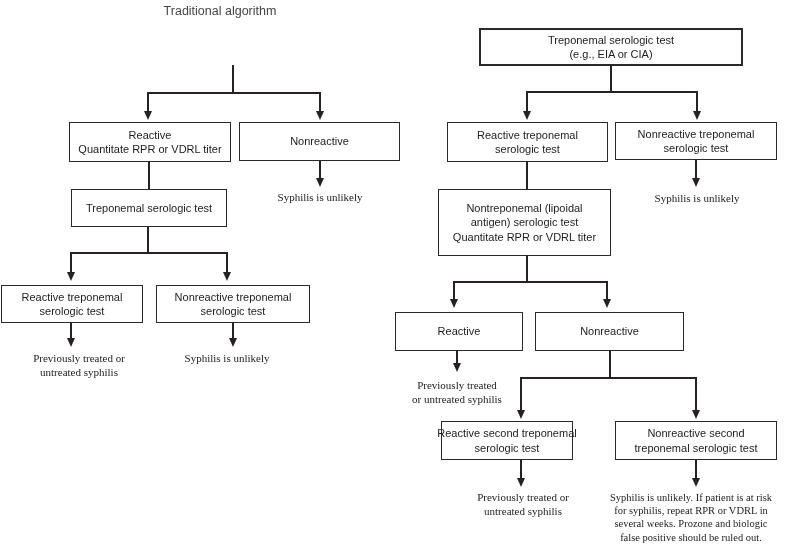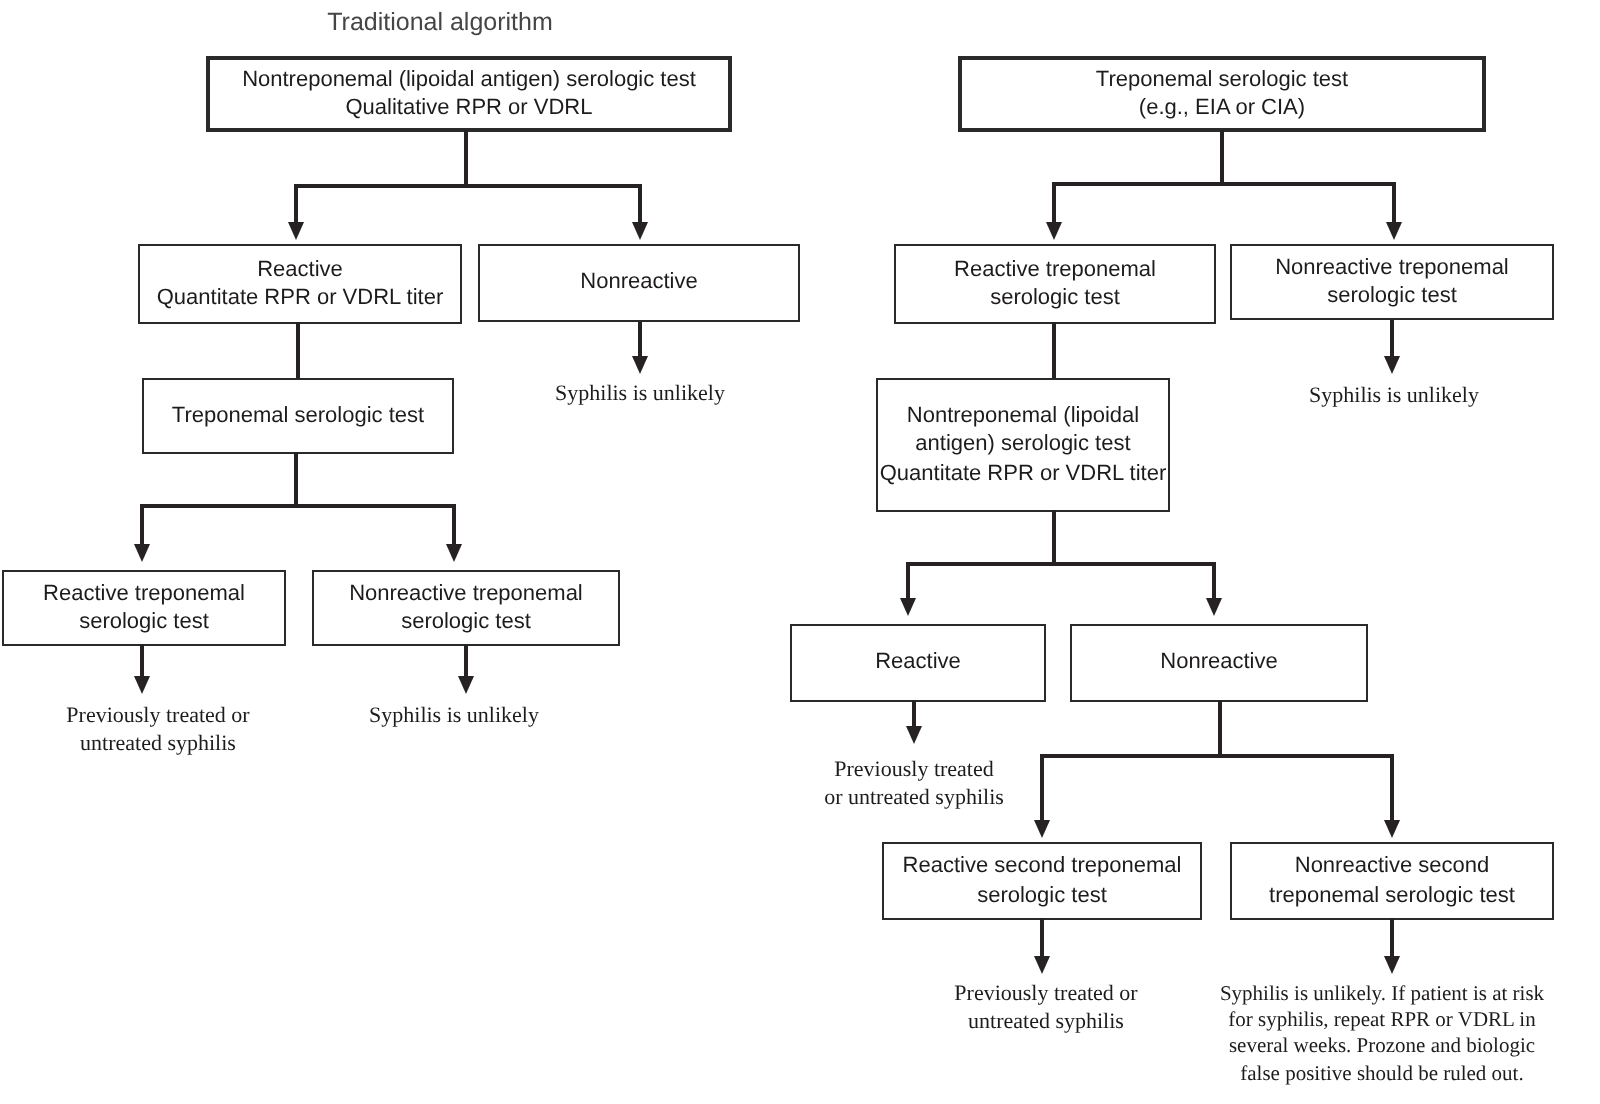"Nontreponemal (lipoidal antigen) serologic test" div.box { html: <div> <span>Nontreponemal (lipoidal antigen) serologic test Qualitative RPR or VDRL</span> </div> -> none }
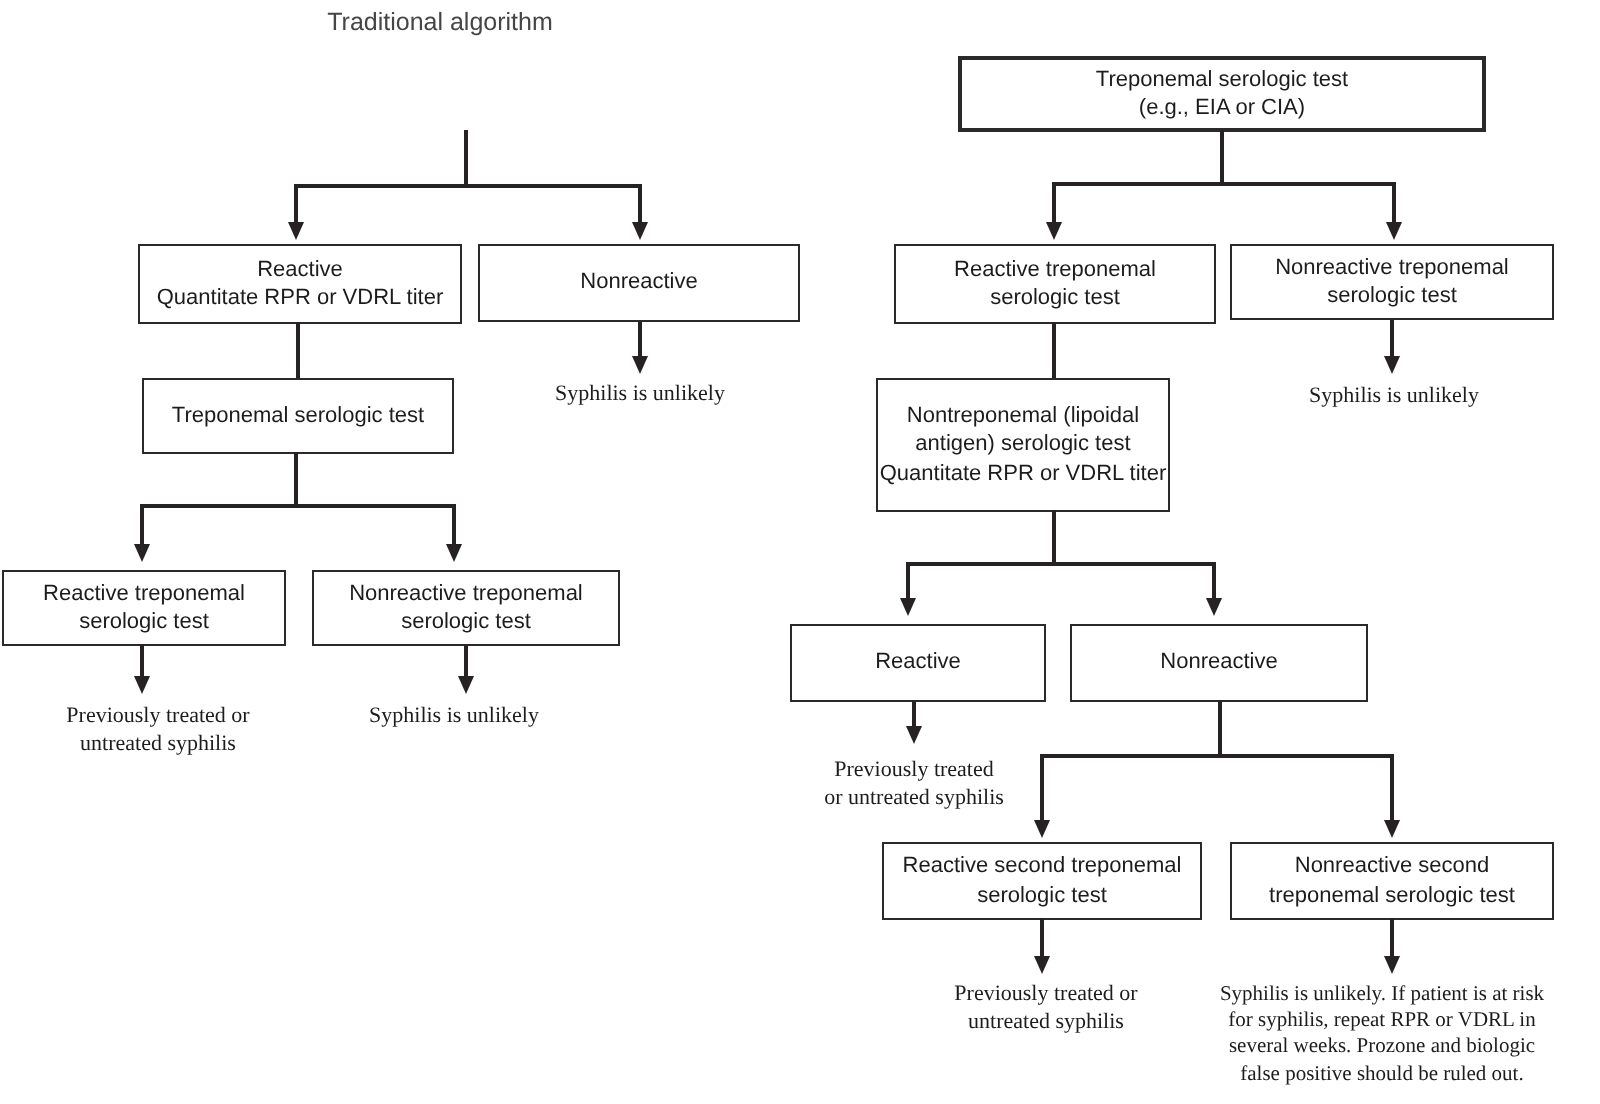"Nontreponemal (lipoidal" div.box { width: 147px -> 173px }
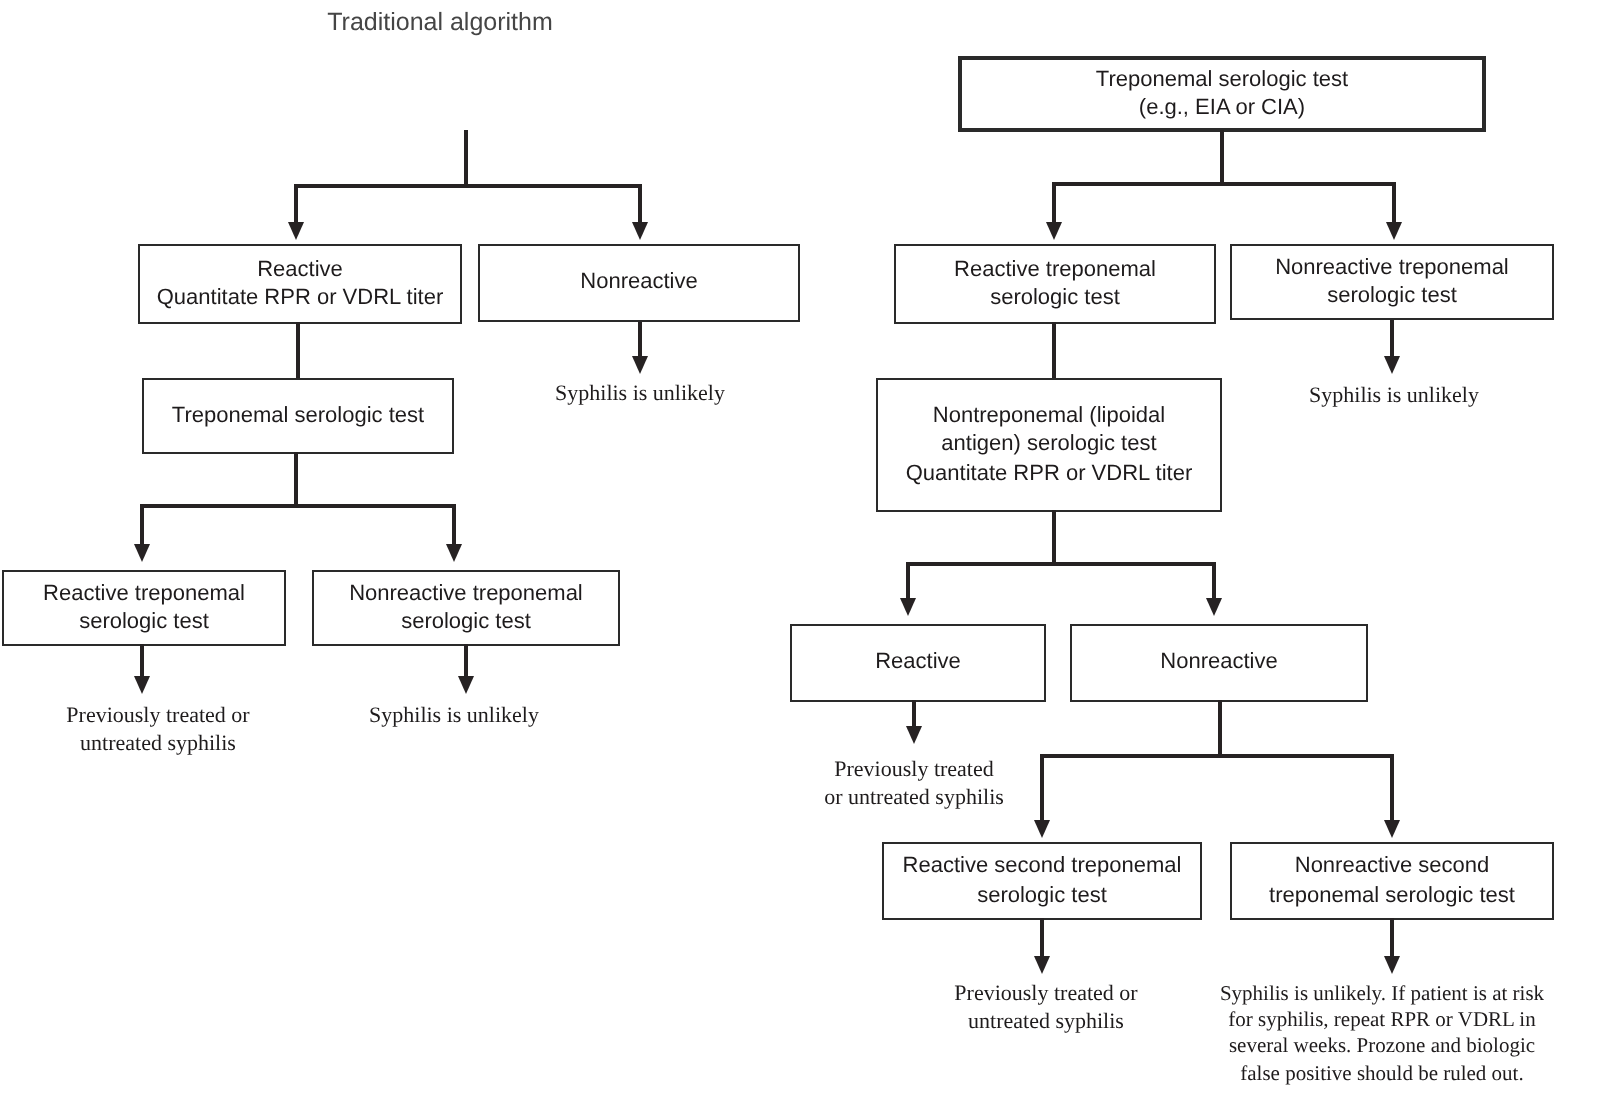"Reactive second treponemal" div.box { width: 160px -> 132px }
